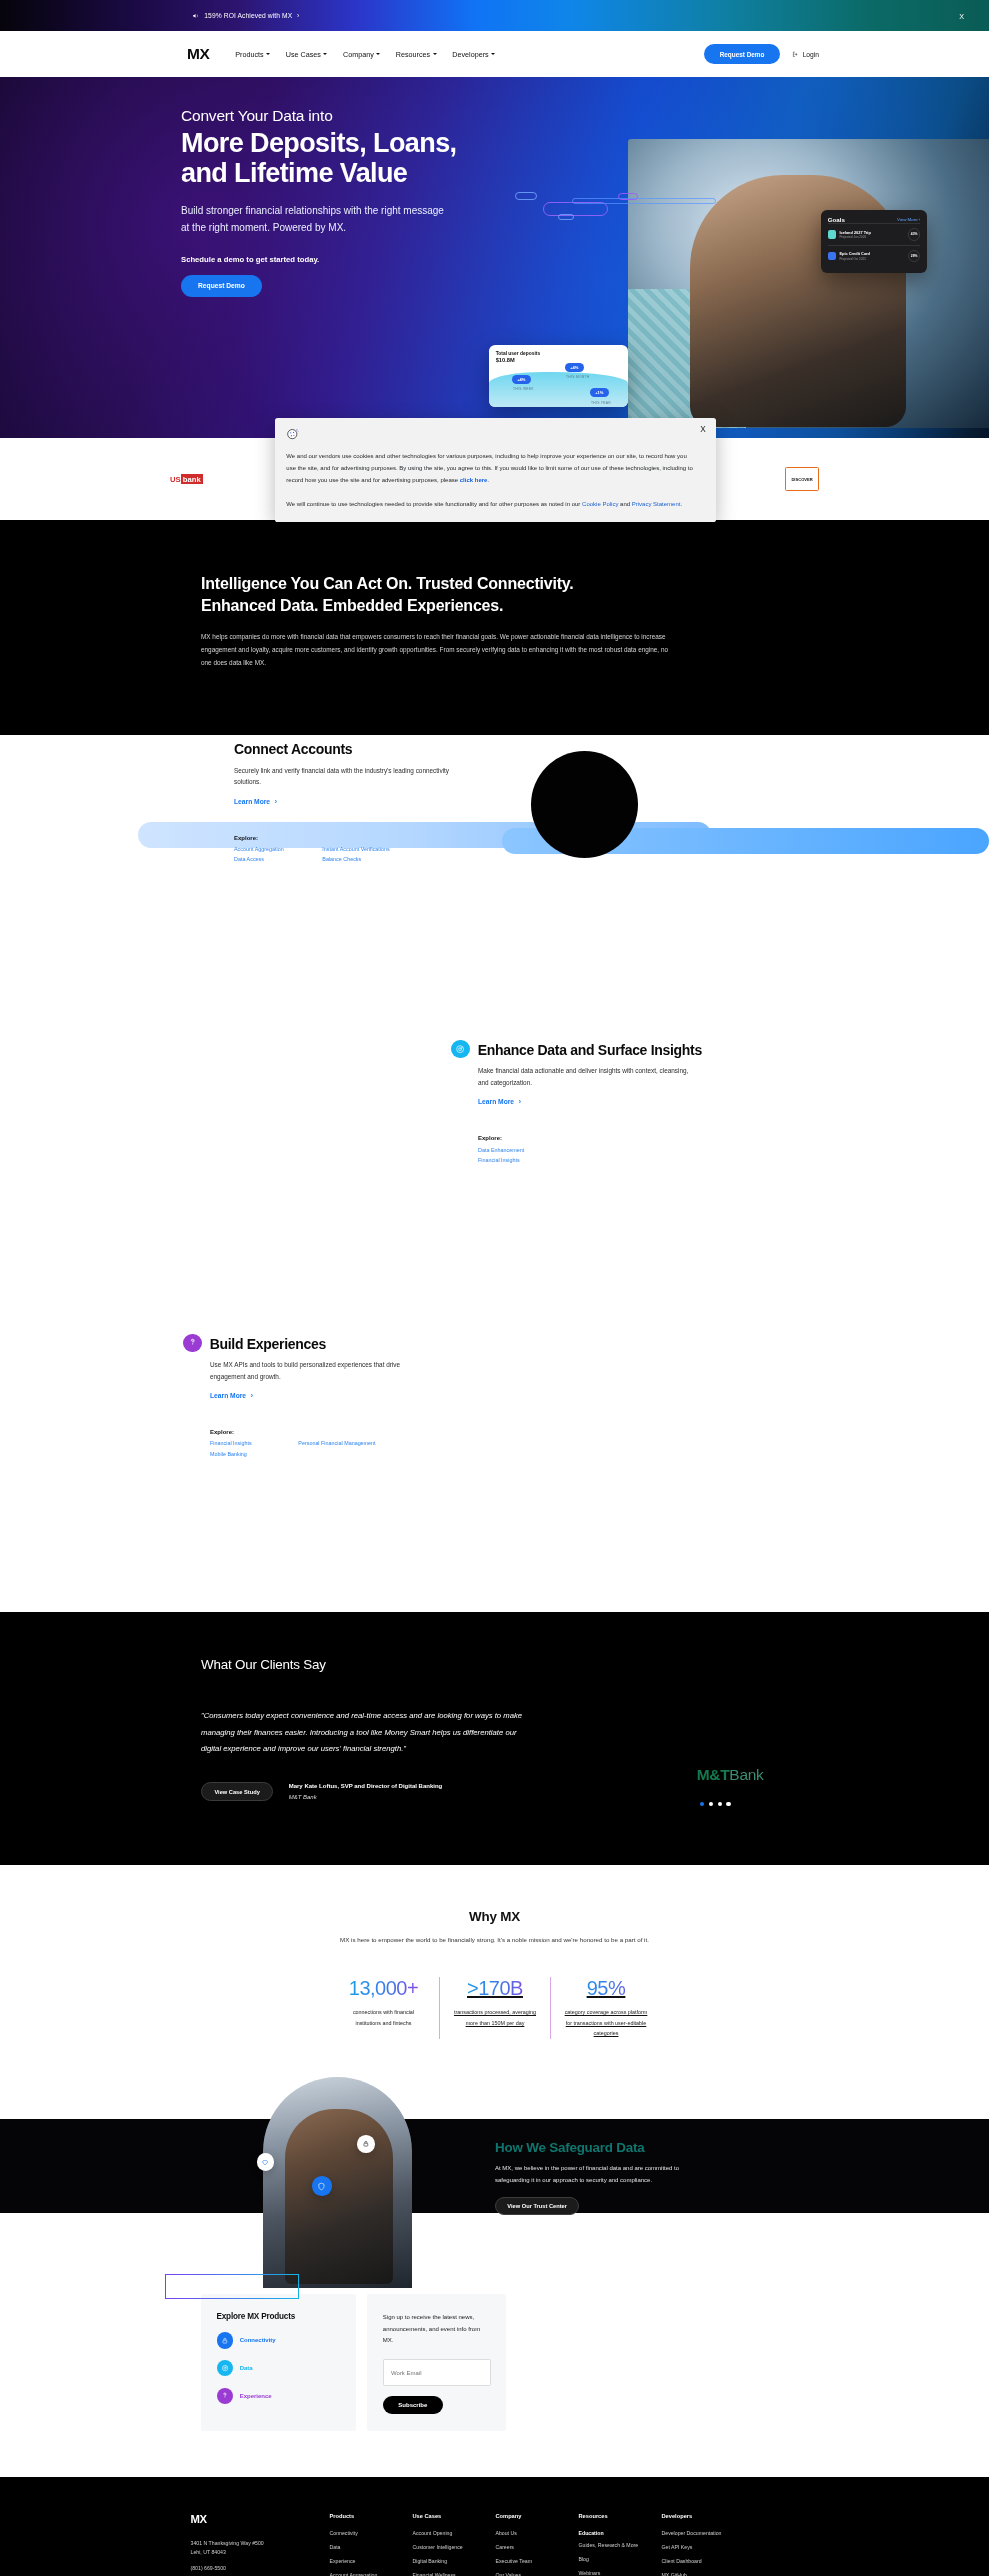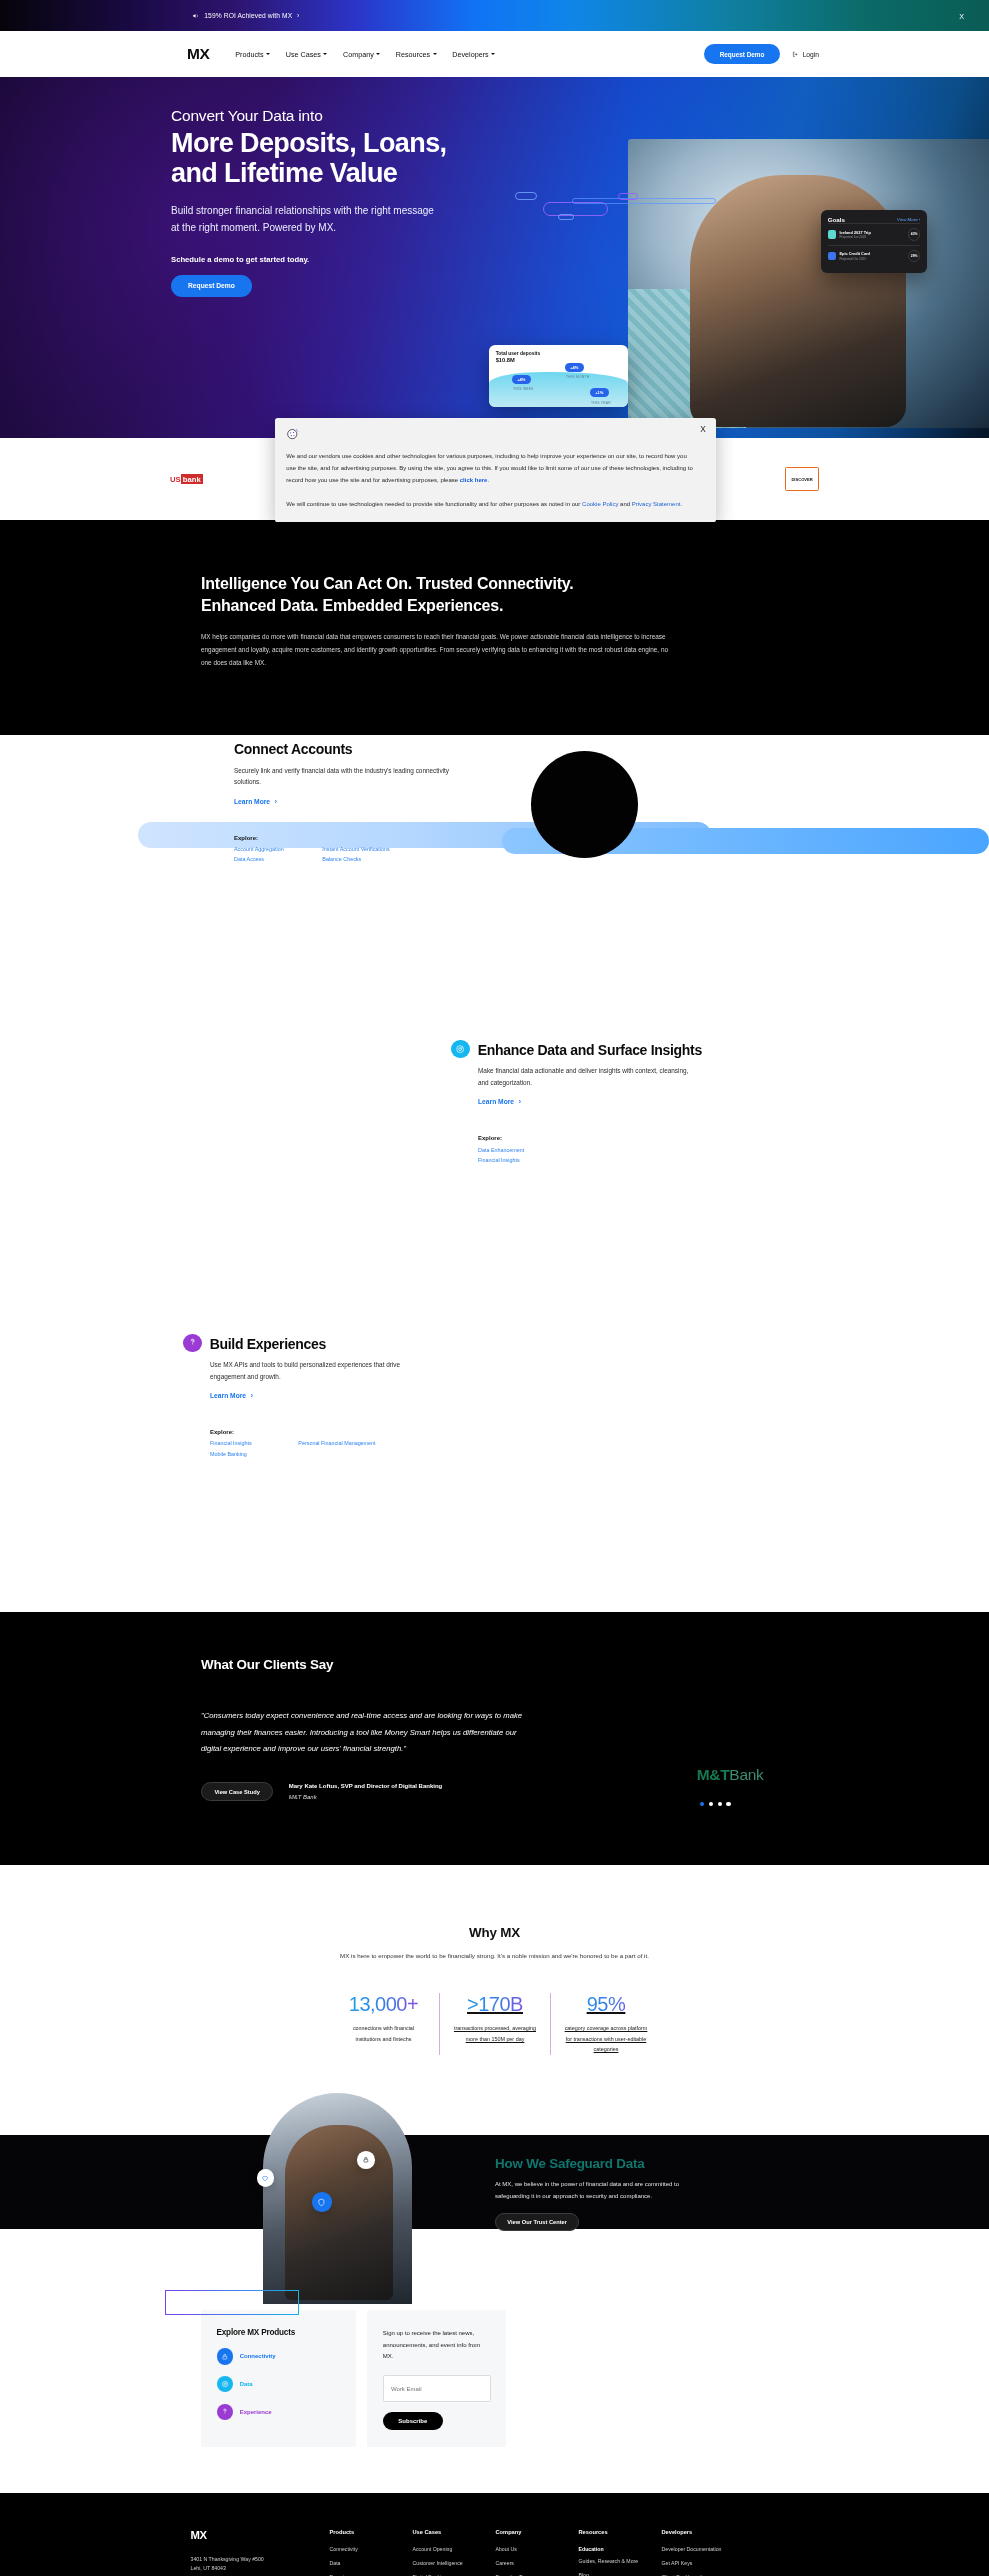"Convert Your Data into" .hero-copy { left: 171px -> 181px }
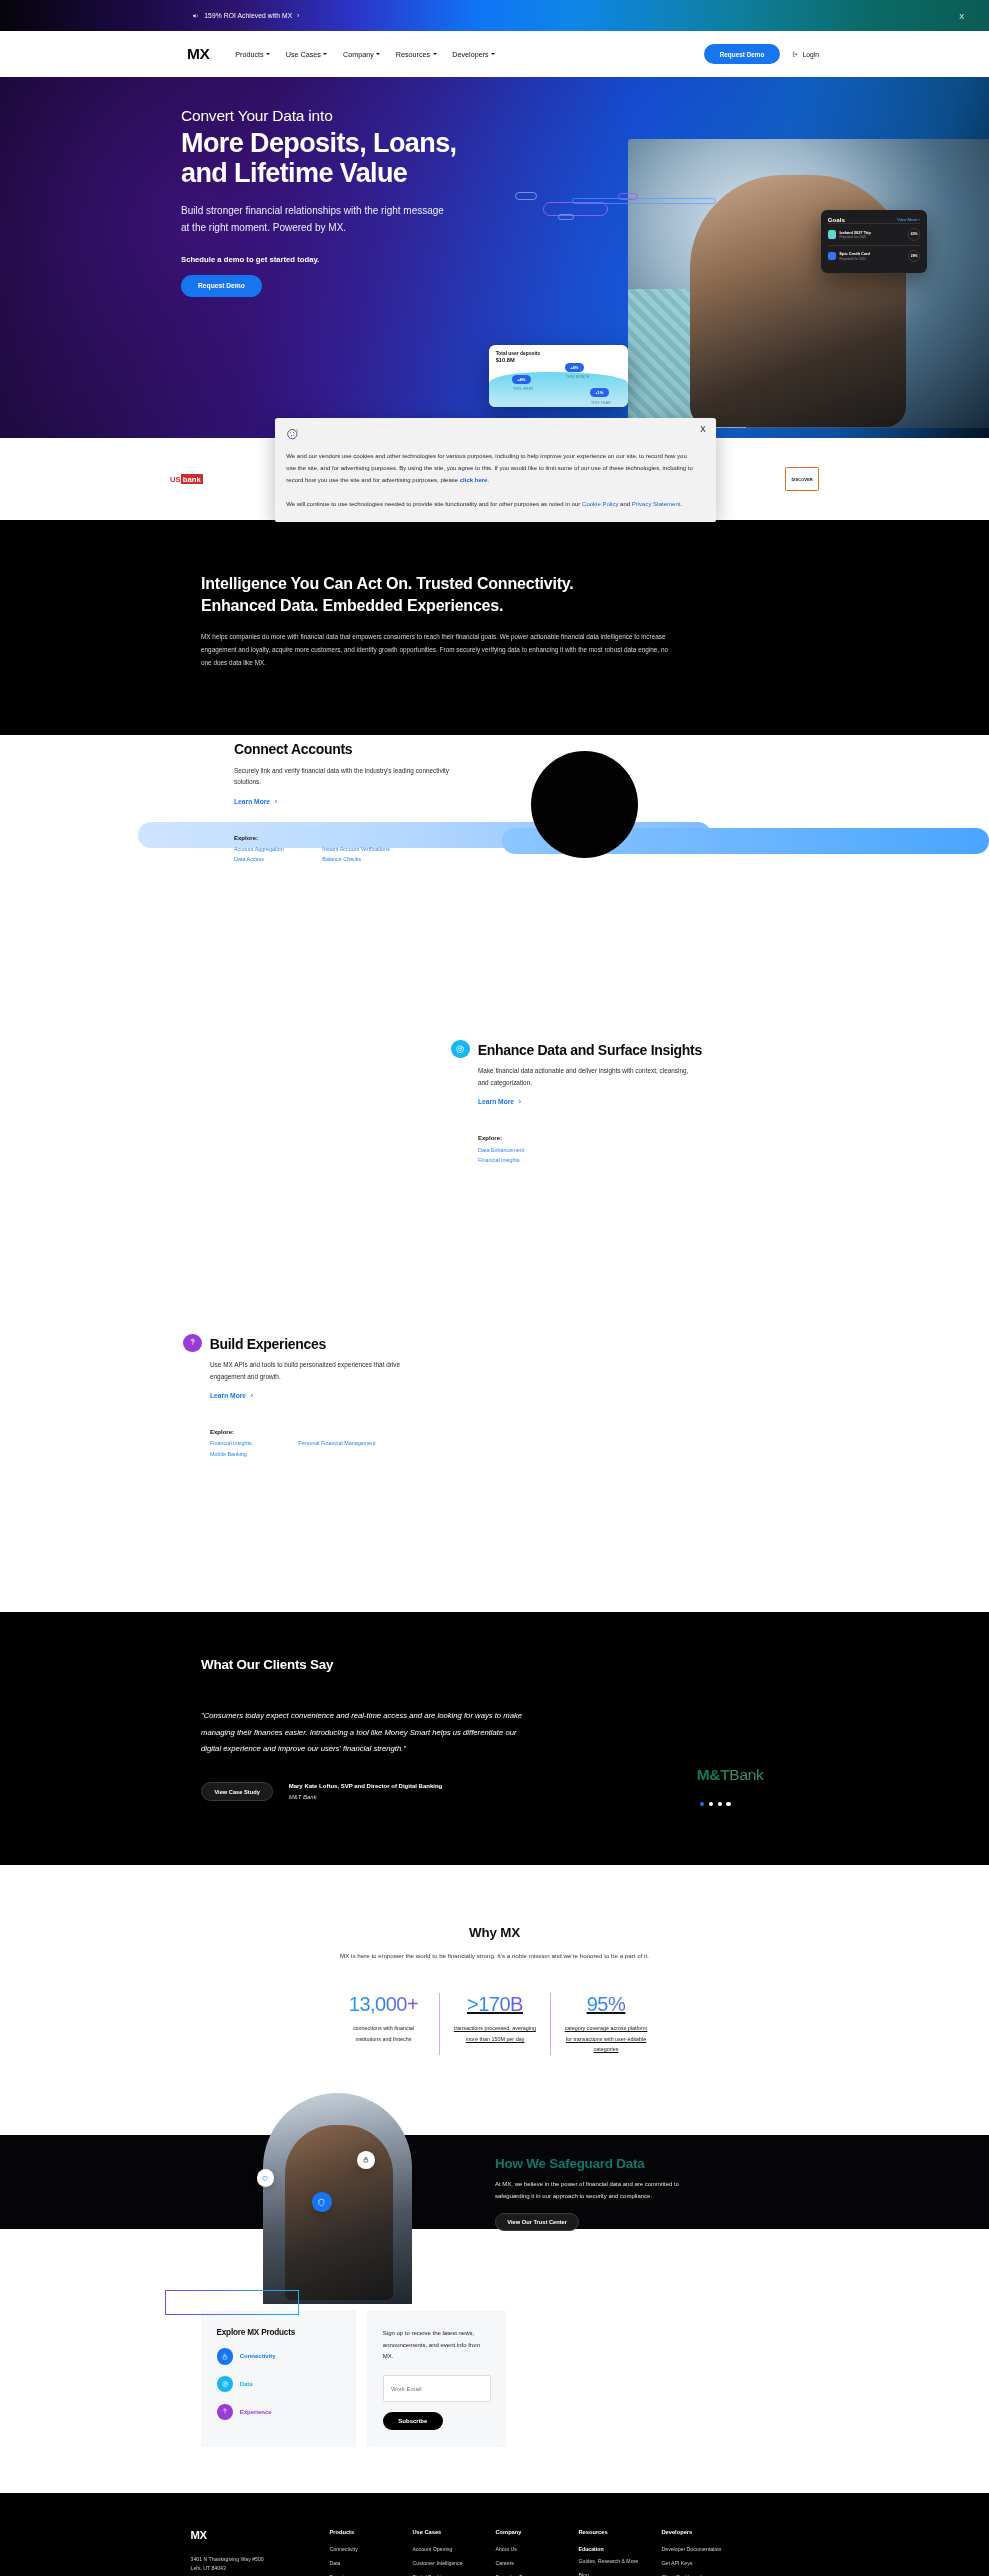"What Our Clients Say" .clients-h { font-weight: 700 -> 400 }
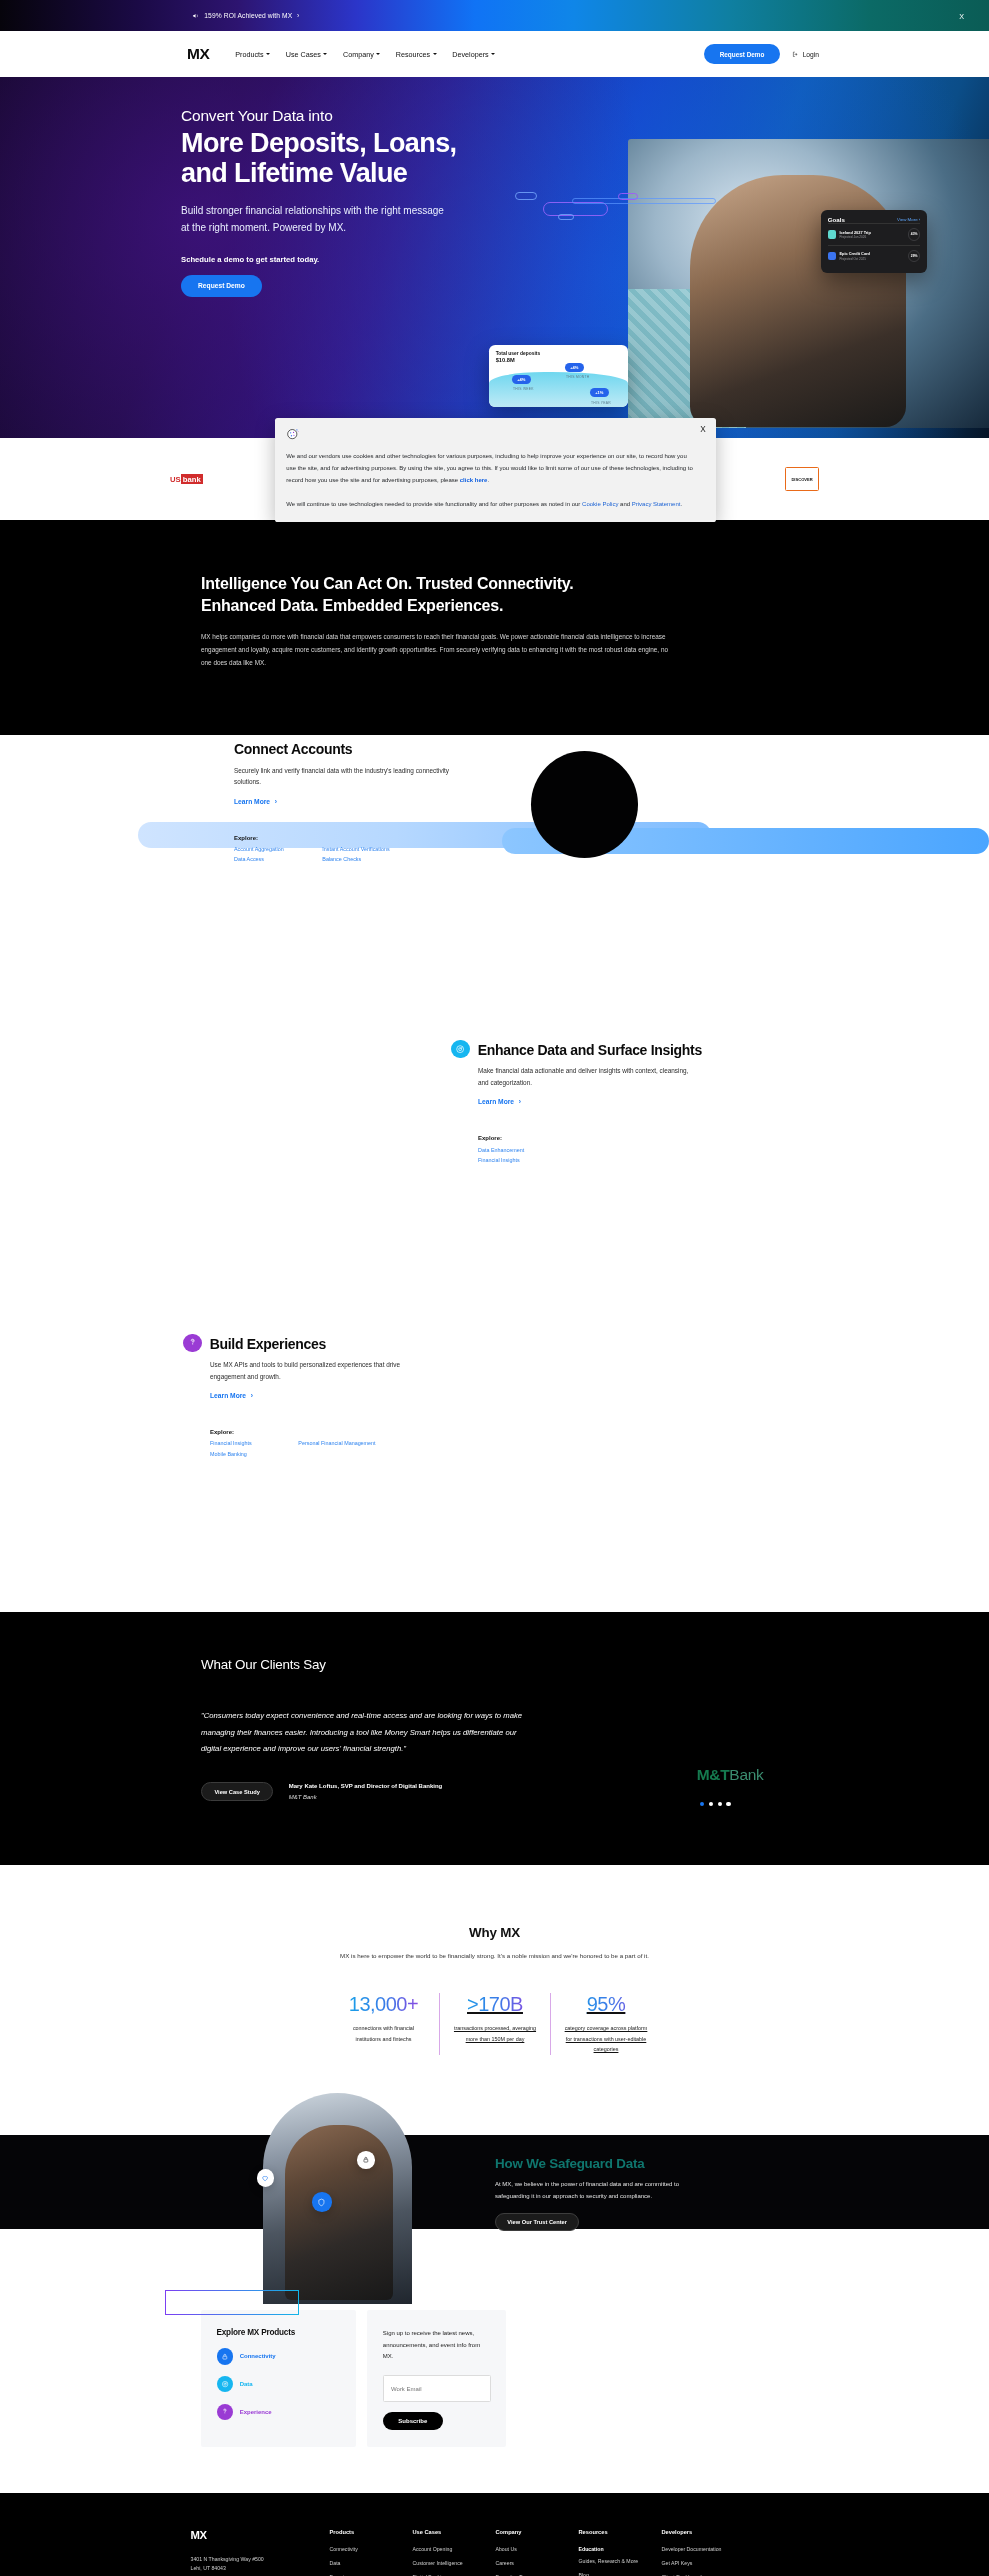"Why MX" .why { padding: 60px 0 49px -> 44px 0 49px }
